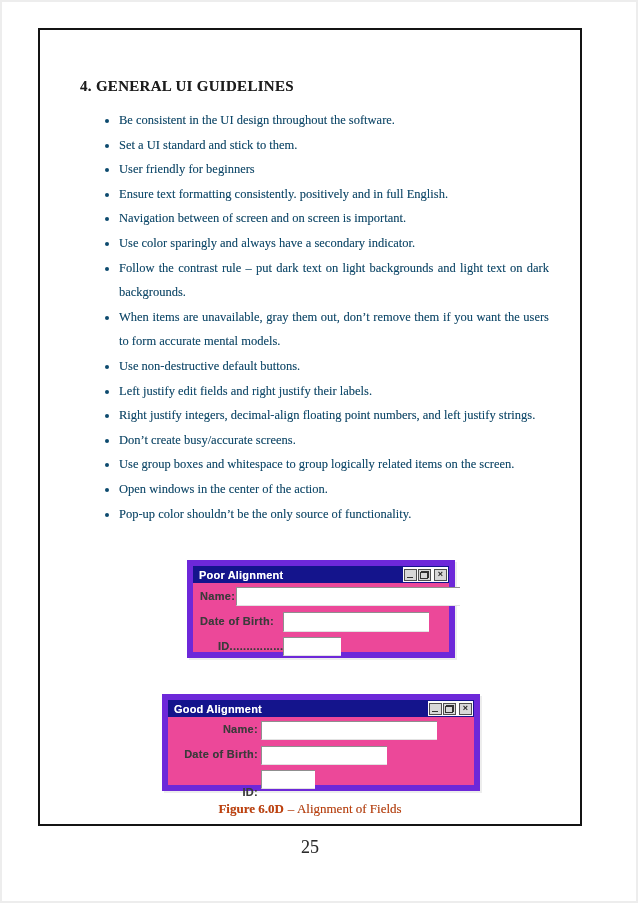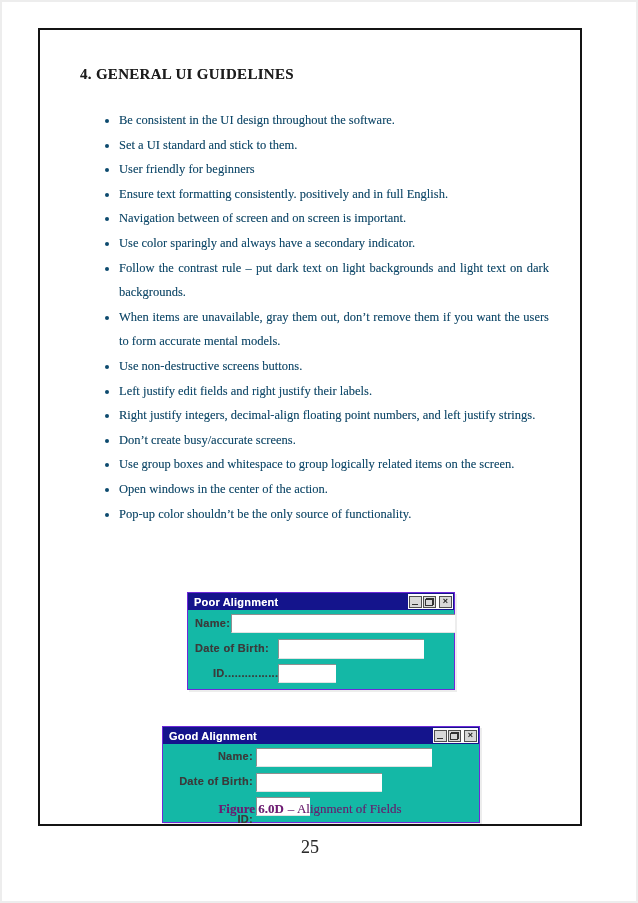"4. GENERAL UI GUIDELINES" .page-heading { top: 64px -> 76px }
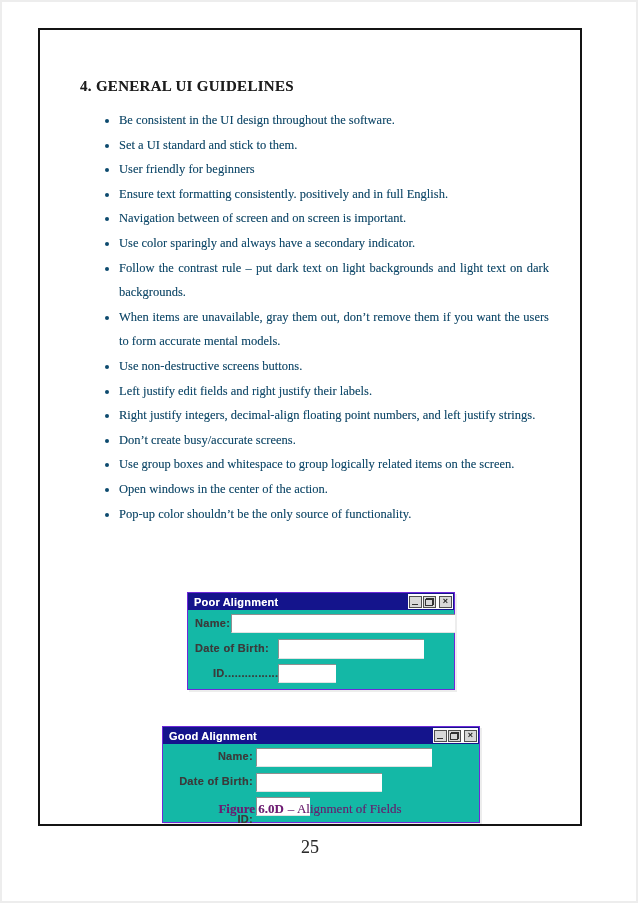"Use non-destructive screens buttons." li { text: screens -> default }
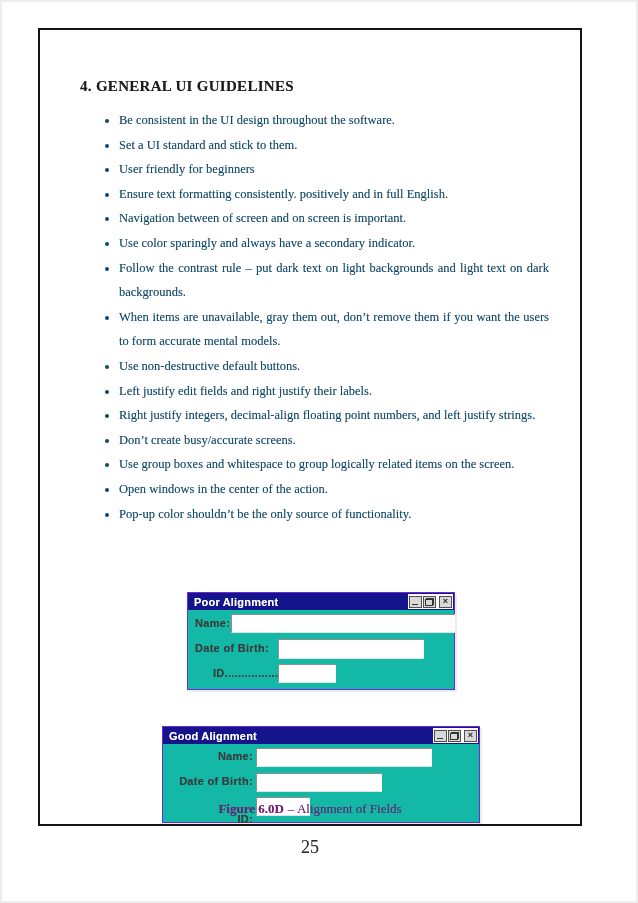"Poor Alignment" .mock-window { background: #14b8a6 -> #ec4899; border: 1px solid #6d28d9 -> 6px solid #6d28d9; margin-top: 32px -> none }
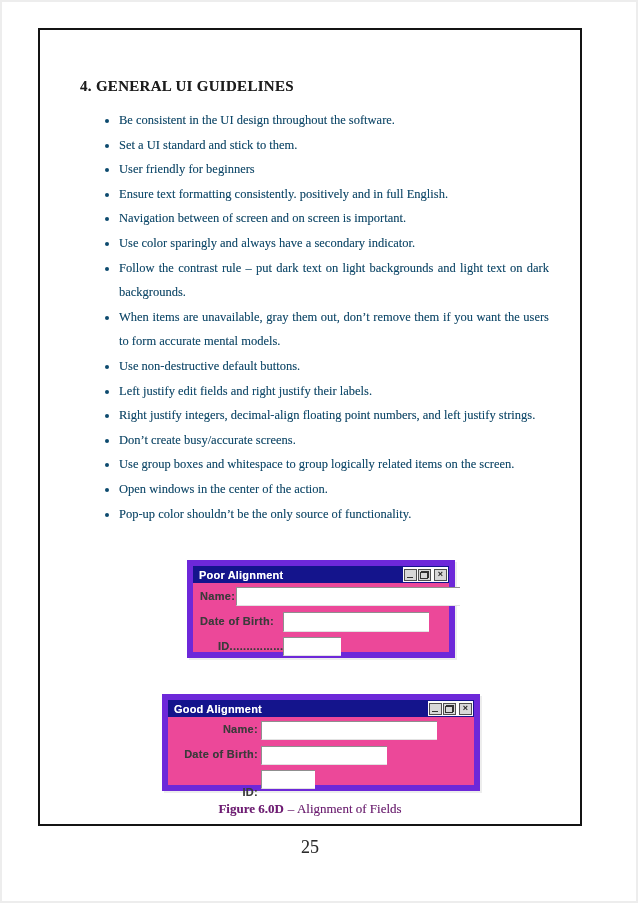"Figure 6.0D – Alignment of" .figure-caption { color: #701a75 -> #c2410c }
